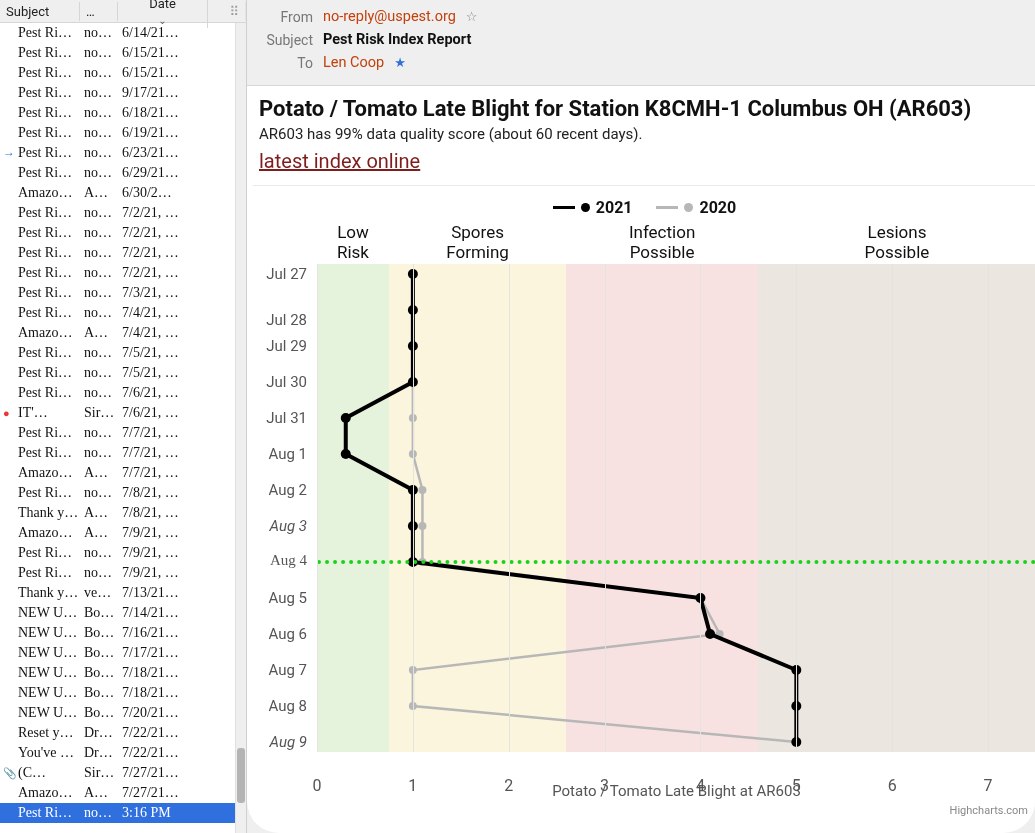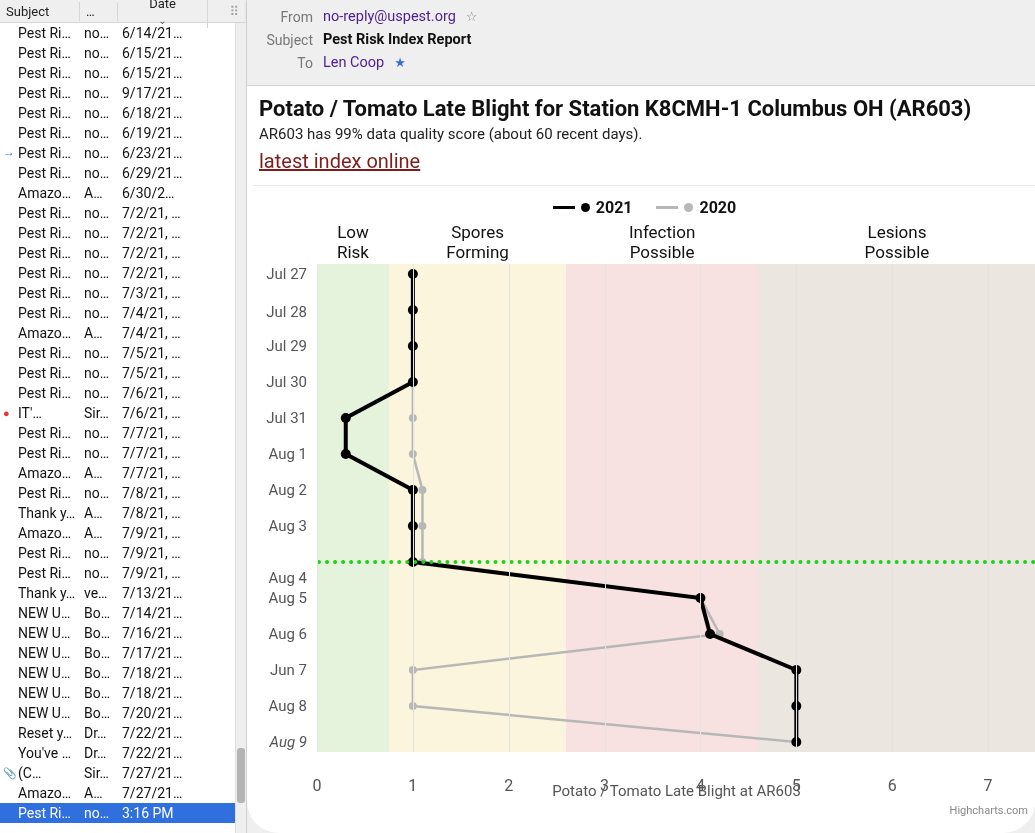"no-reply@uspest.org" .hdr .val { color: #4c1d95 -> #c2410c }
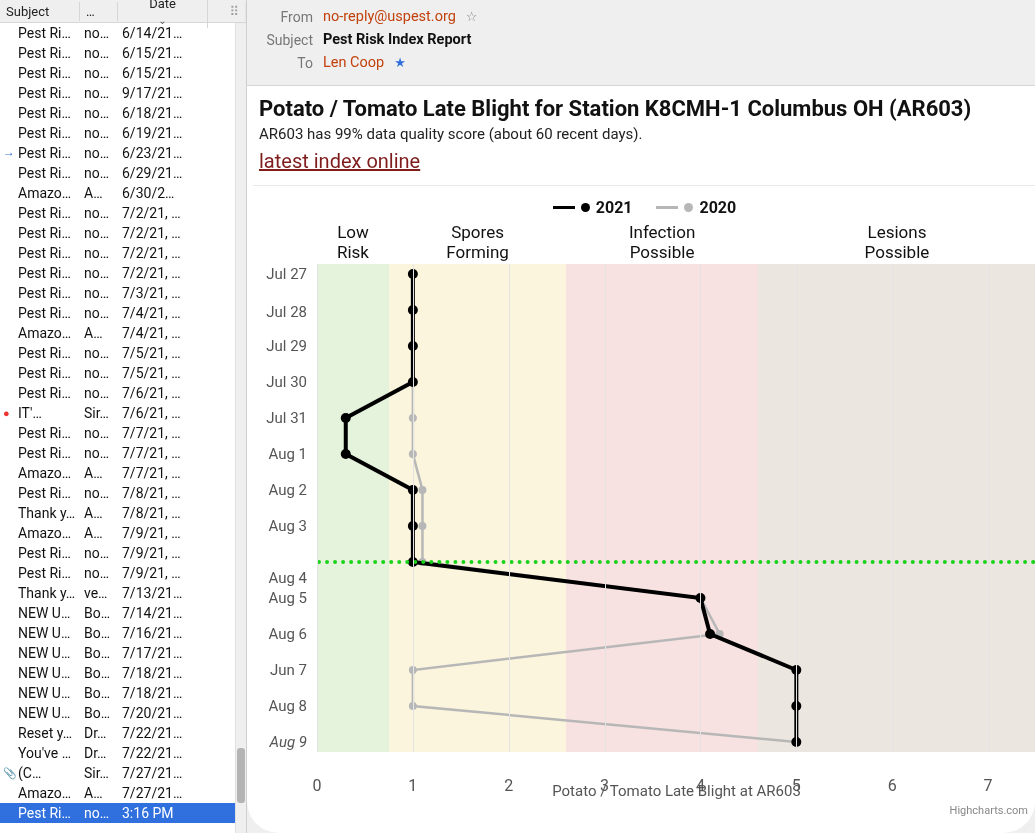"Pest Ri…" .rows { font-family: none -> Liberation Serif, serif }
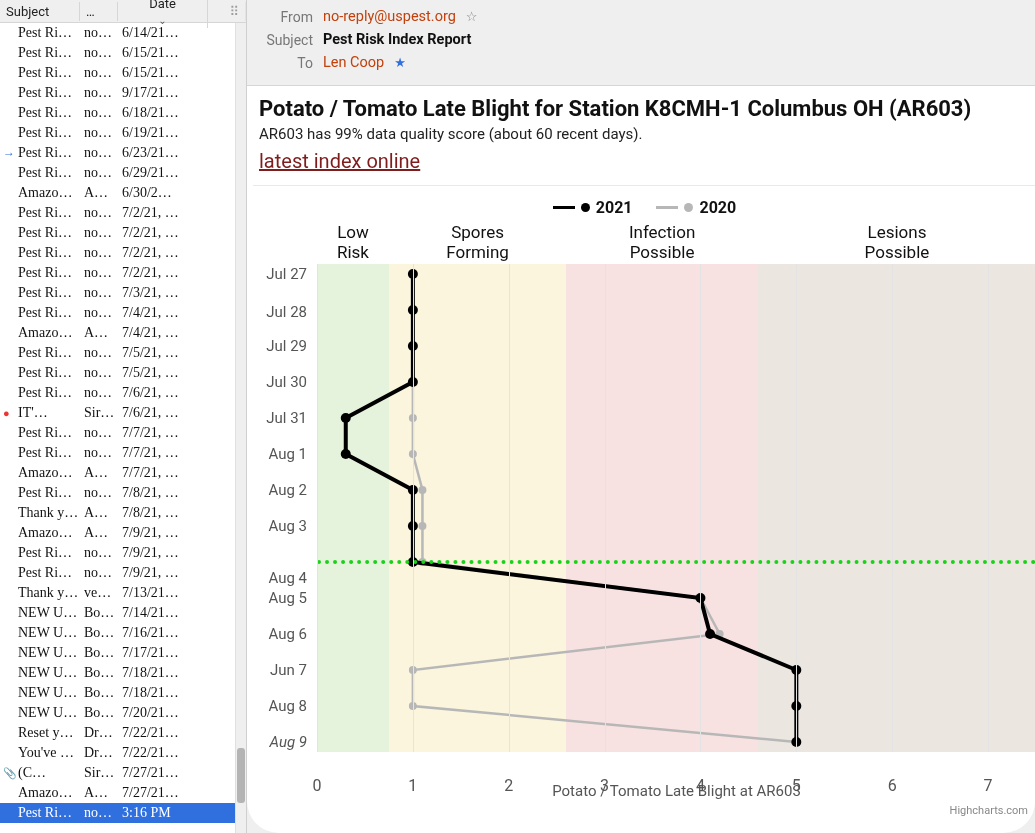"Jul 28" div { top: 48px -> 56px }
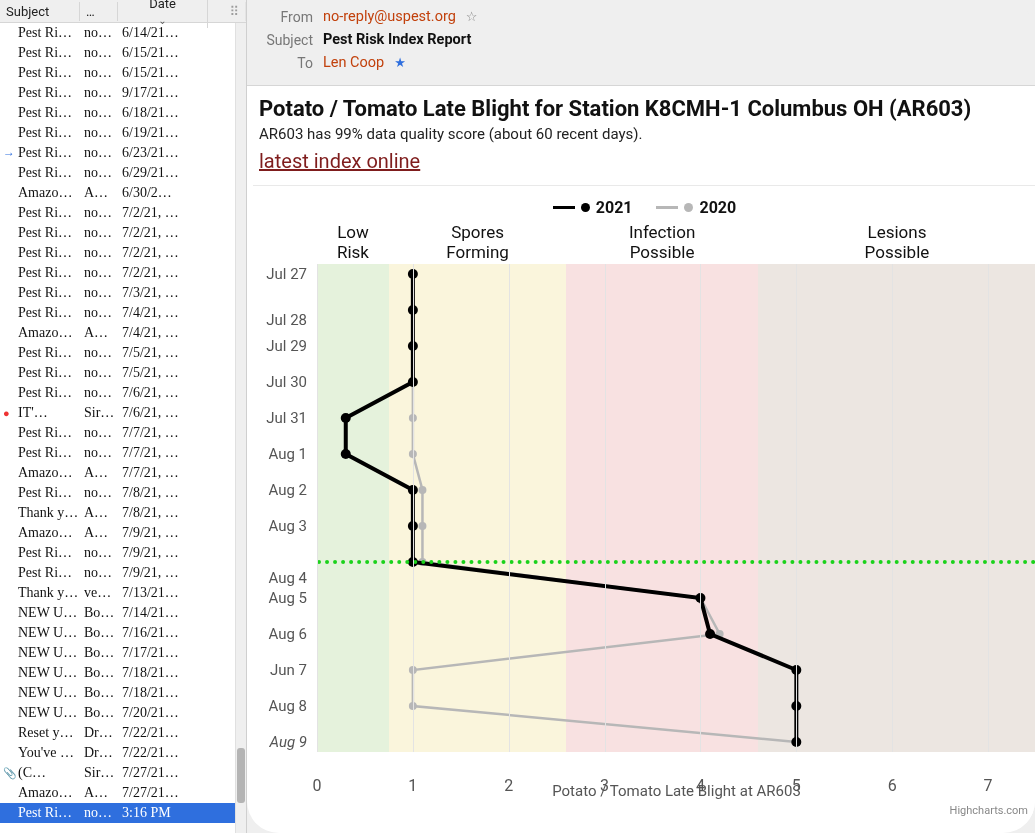"Aug 3" div { font-style: none -> italic }
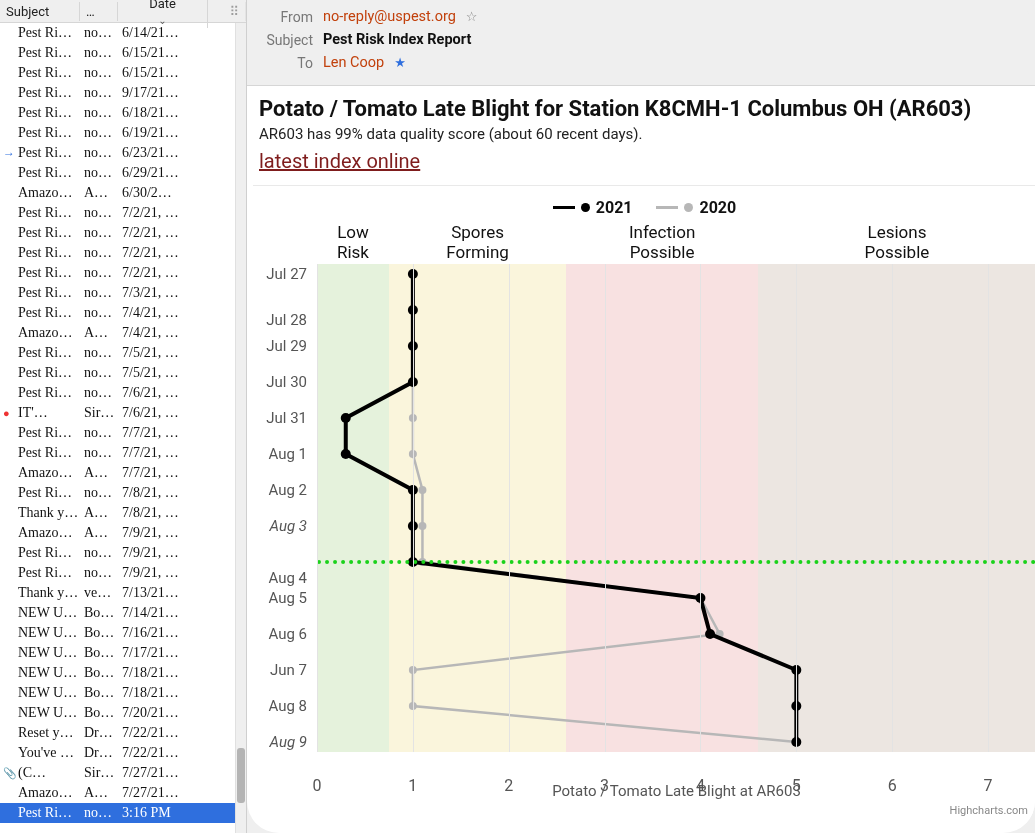"Aug 4" div { font-family: none -> Liberation Serif, serif; top: 314px -> 296px }
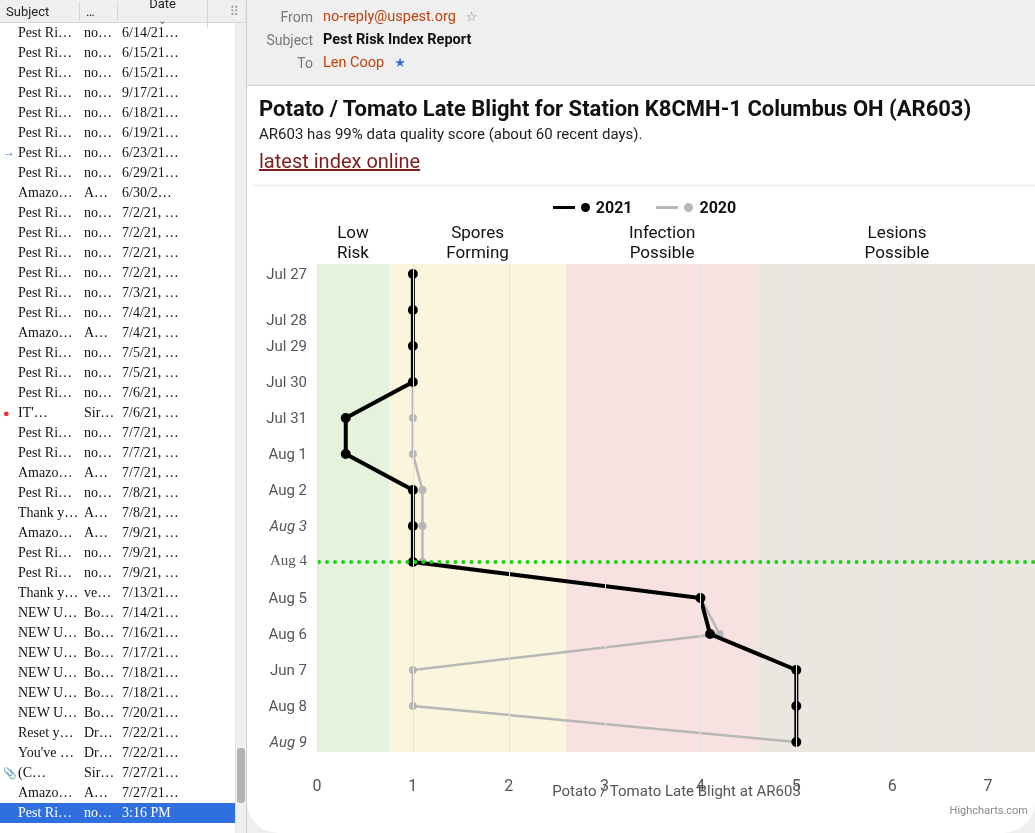"Jun 7" div { text: Jun -> Aug }
